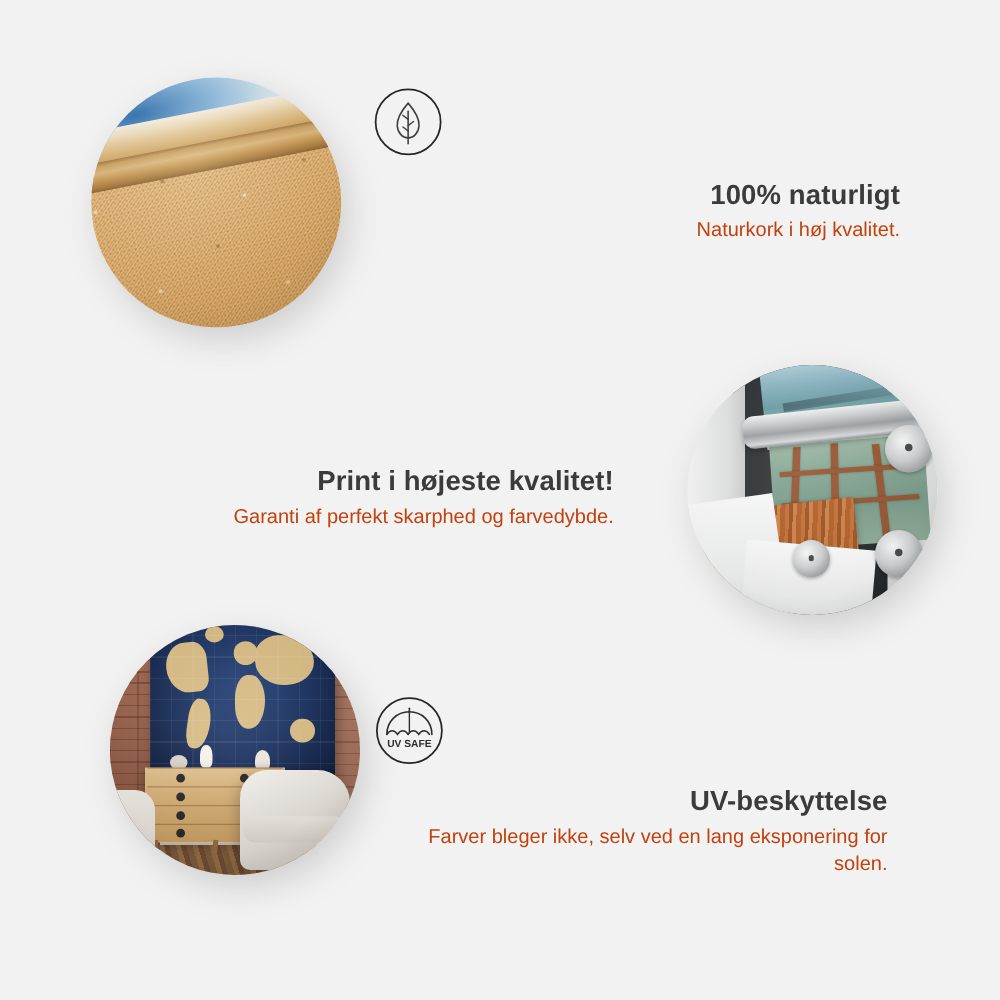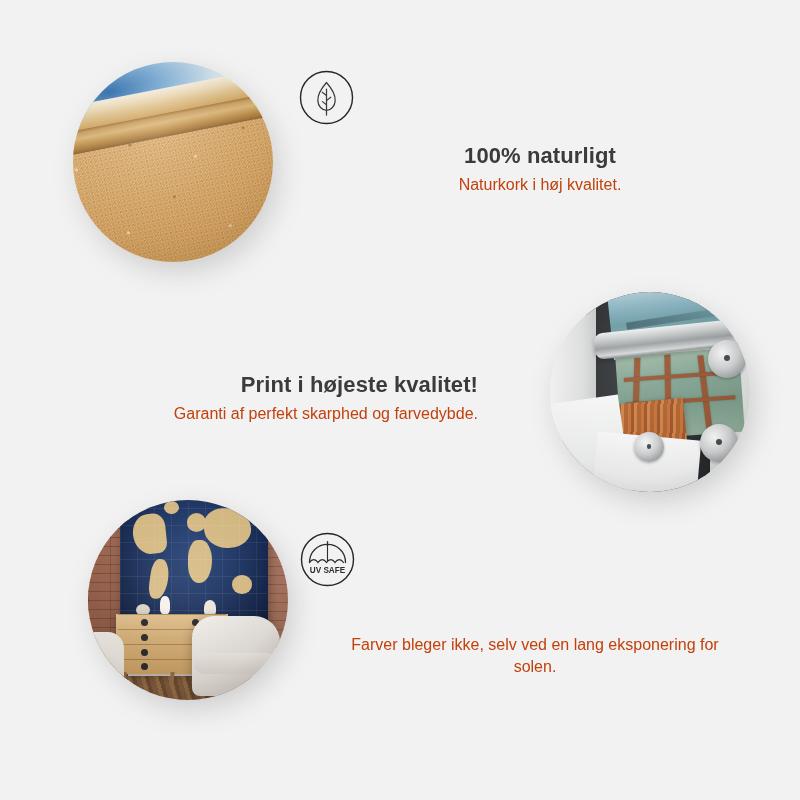"100% naturligt" .align-left { margin-left: 30px -> none; text-align: center -> right }
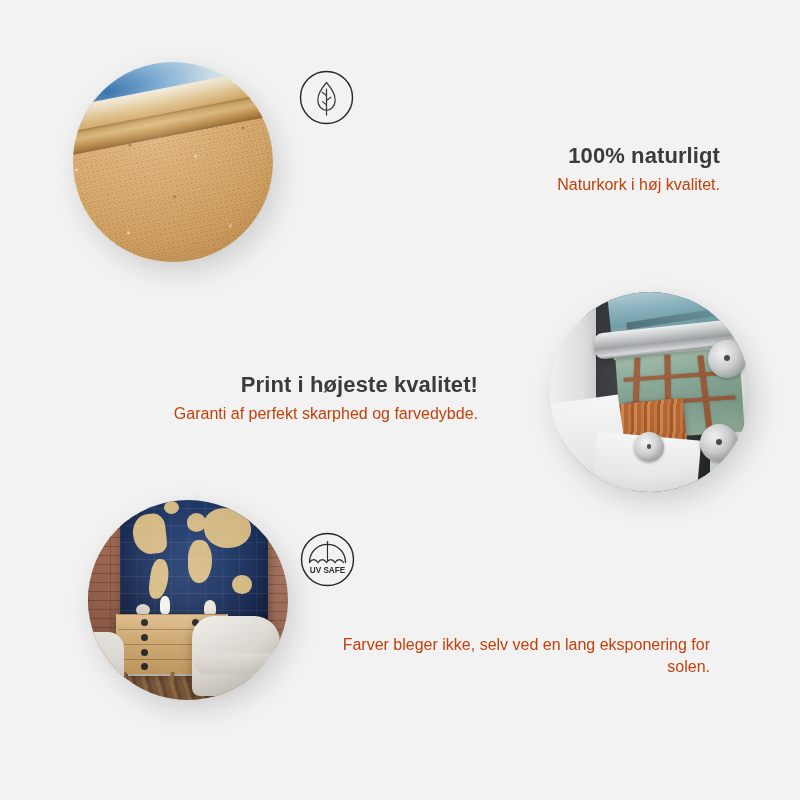"Print i højeste kvalitet!" div.txt { left: 58px -> 71px }
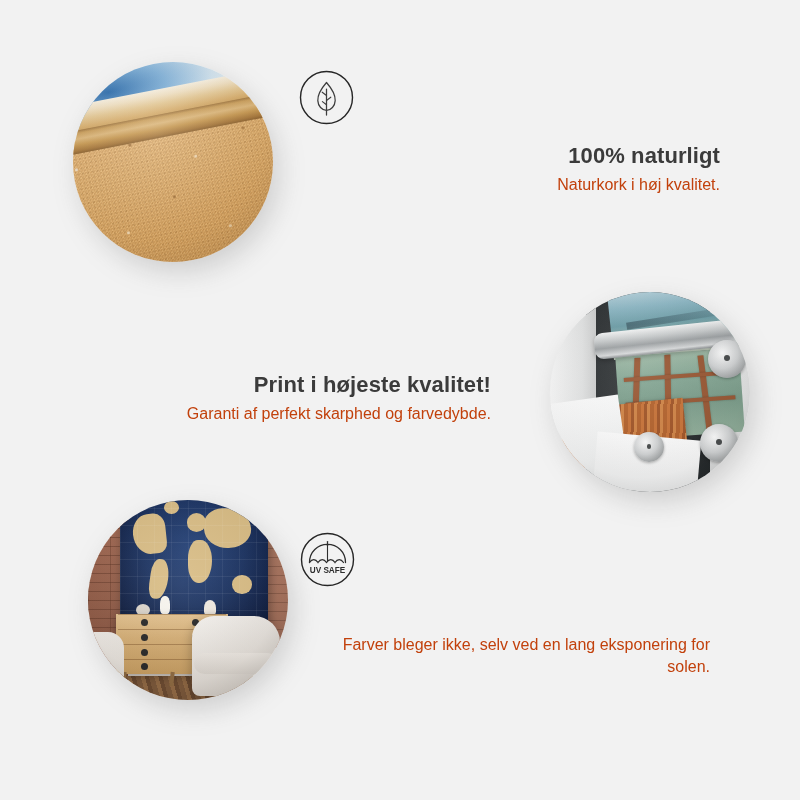"UV SAFE" div.badge { top: 532px -> 557px }
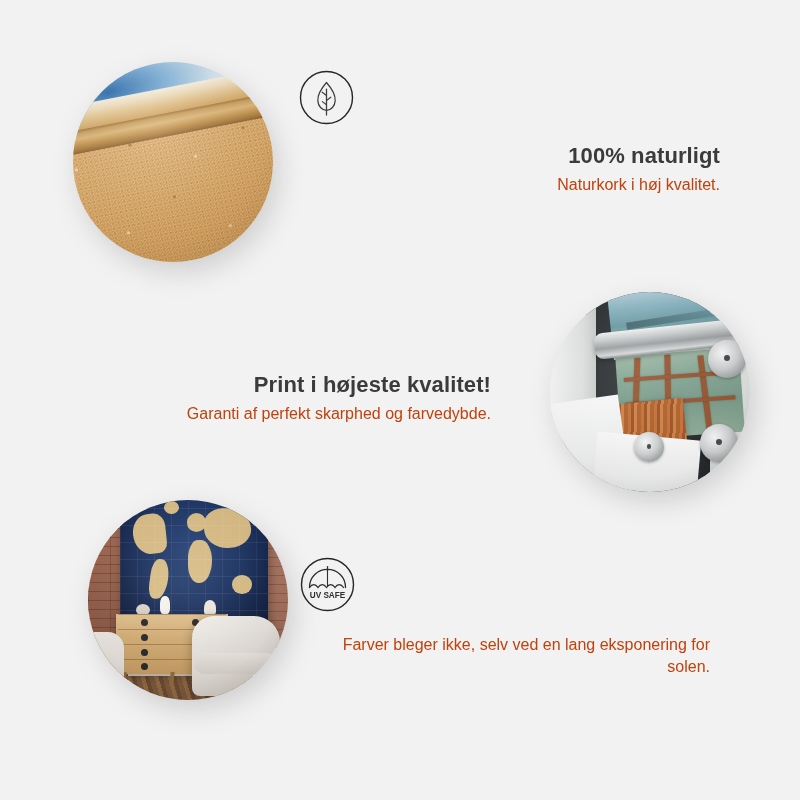"UV-beskyttelse" p.title { html: none -> <p>UV-beskyttelse</p> }
